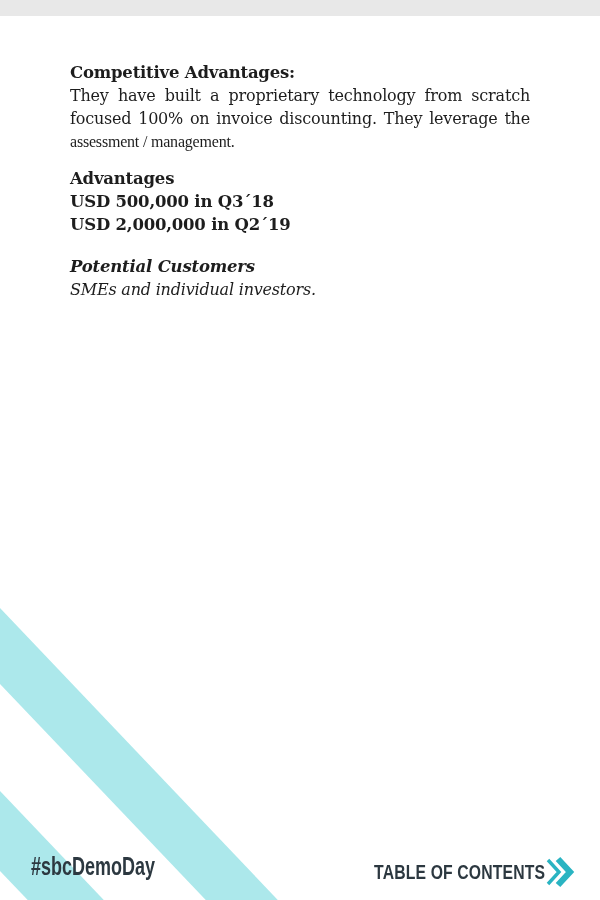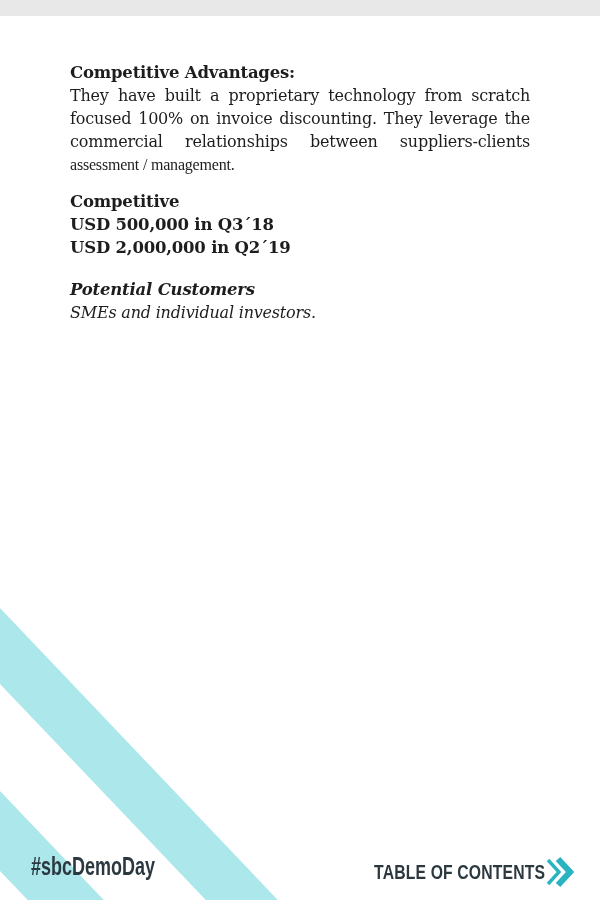"commercial relationships between" div.jline { html: <div>commercial relationships between suppliers-clients</div> -> none }
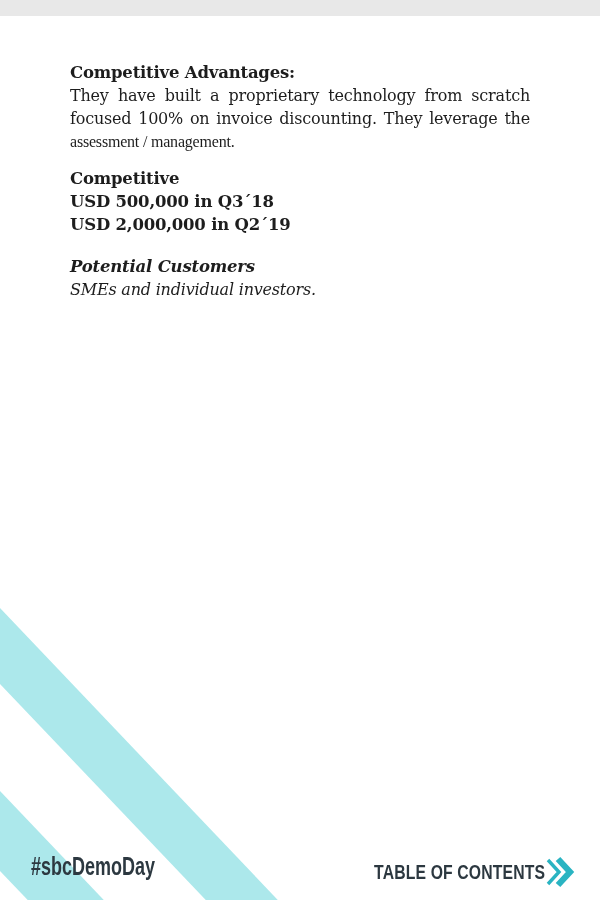"Competitive" div.bold-line { text: Competitive -> Advantages }
